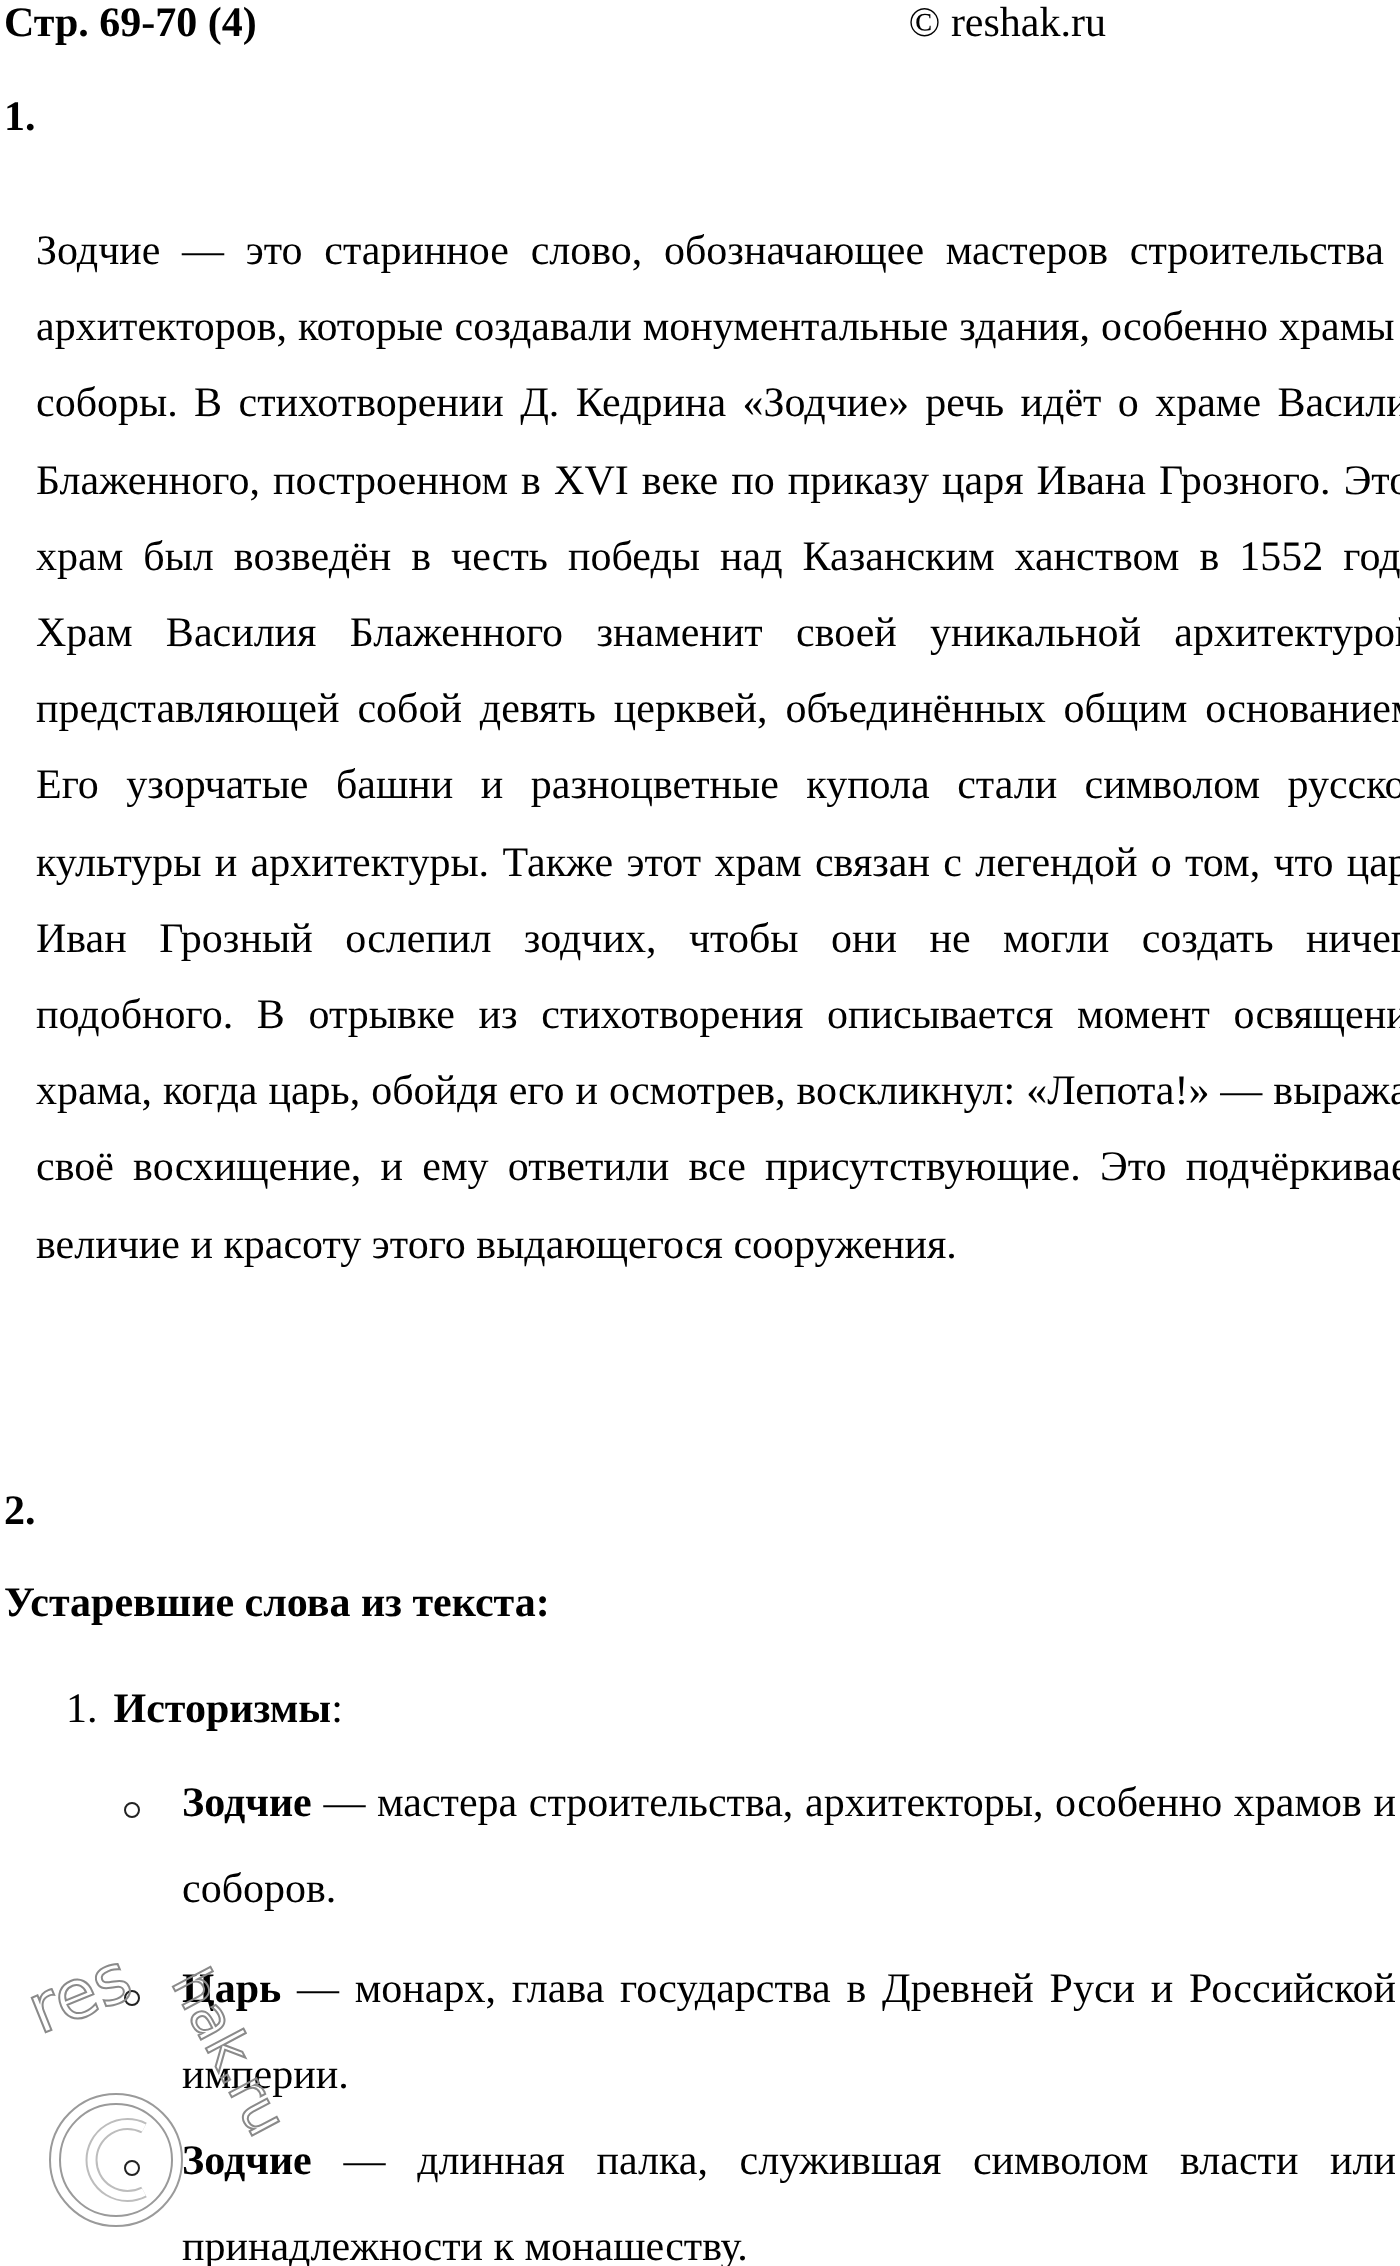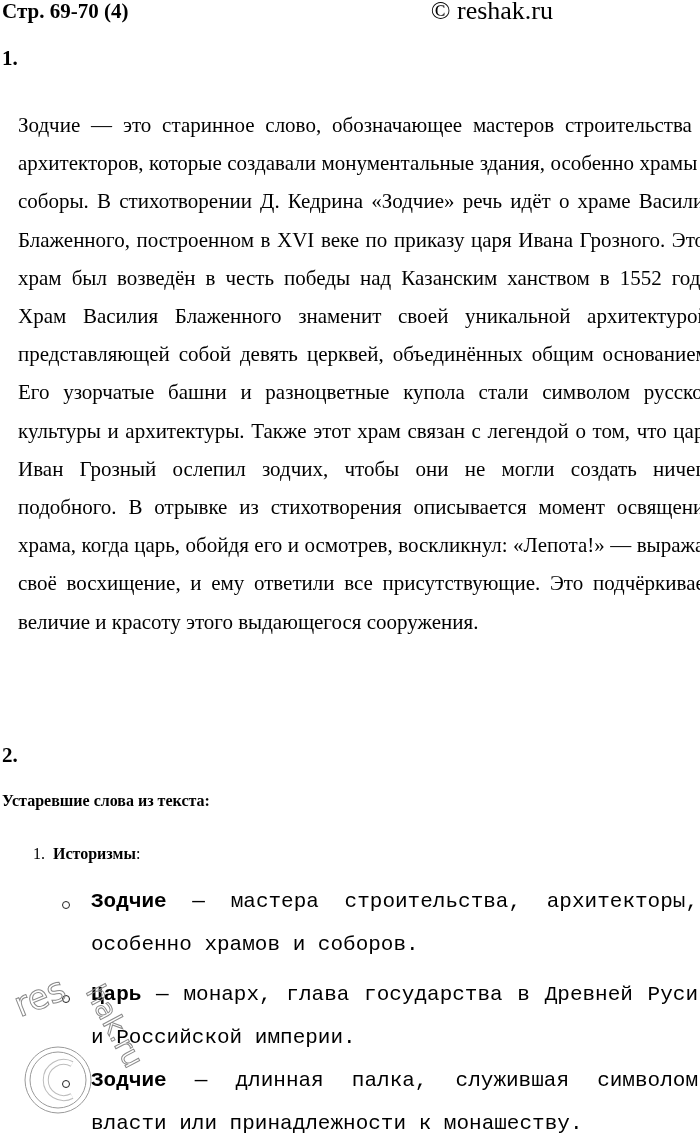"© reshak.ru" .header-copyright { font-size: 26px -> 21px }
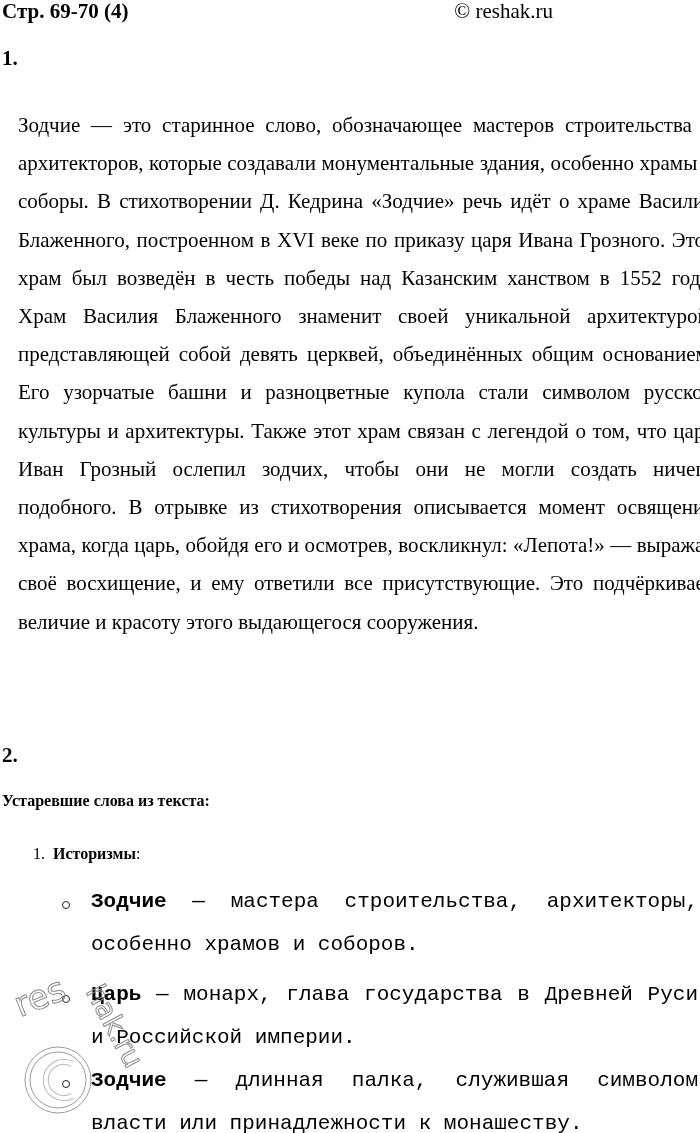"Устаревшие слова из текста:" .subheading { font-size: 16px -> 21px }
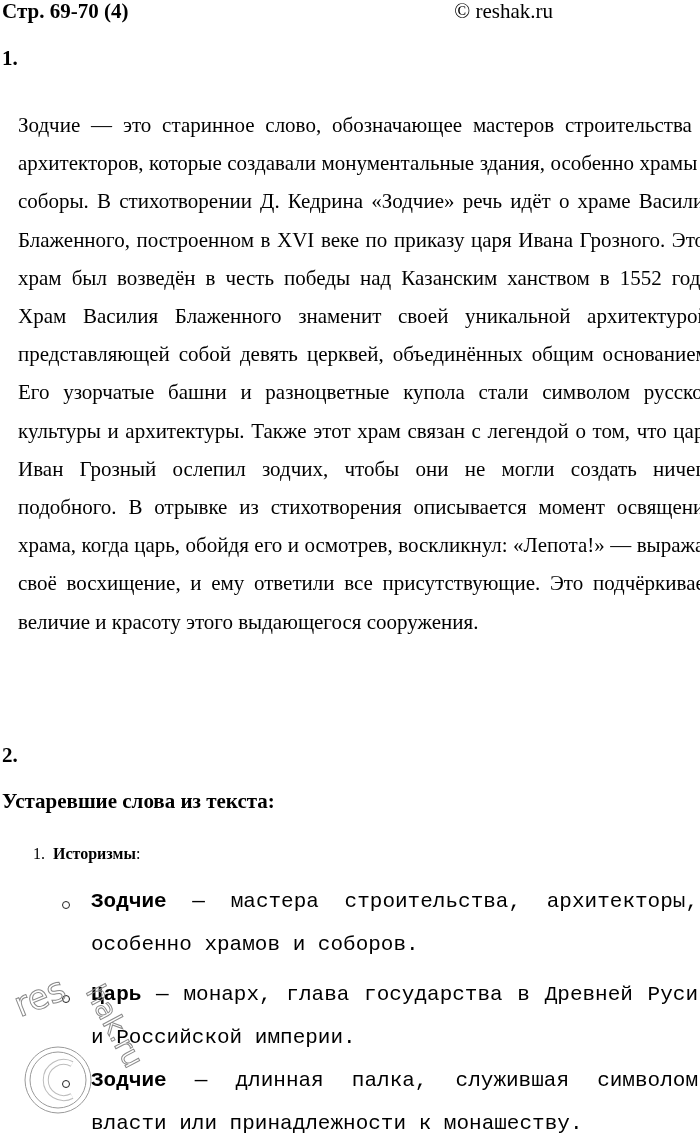"1. Историзмы:" .ol-item { font-size: 16px -> 21px }
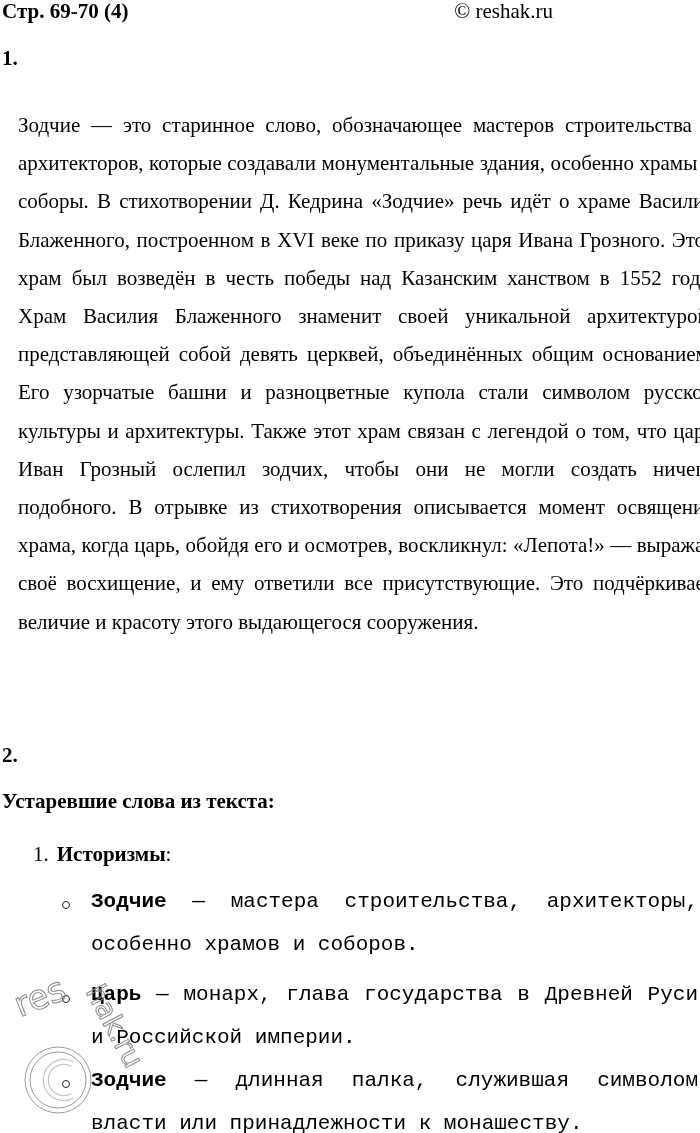"Зодчие — мастера строительства," .def { font-family: Liberation Mono, monospace -> none }
